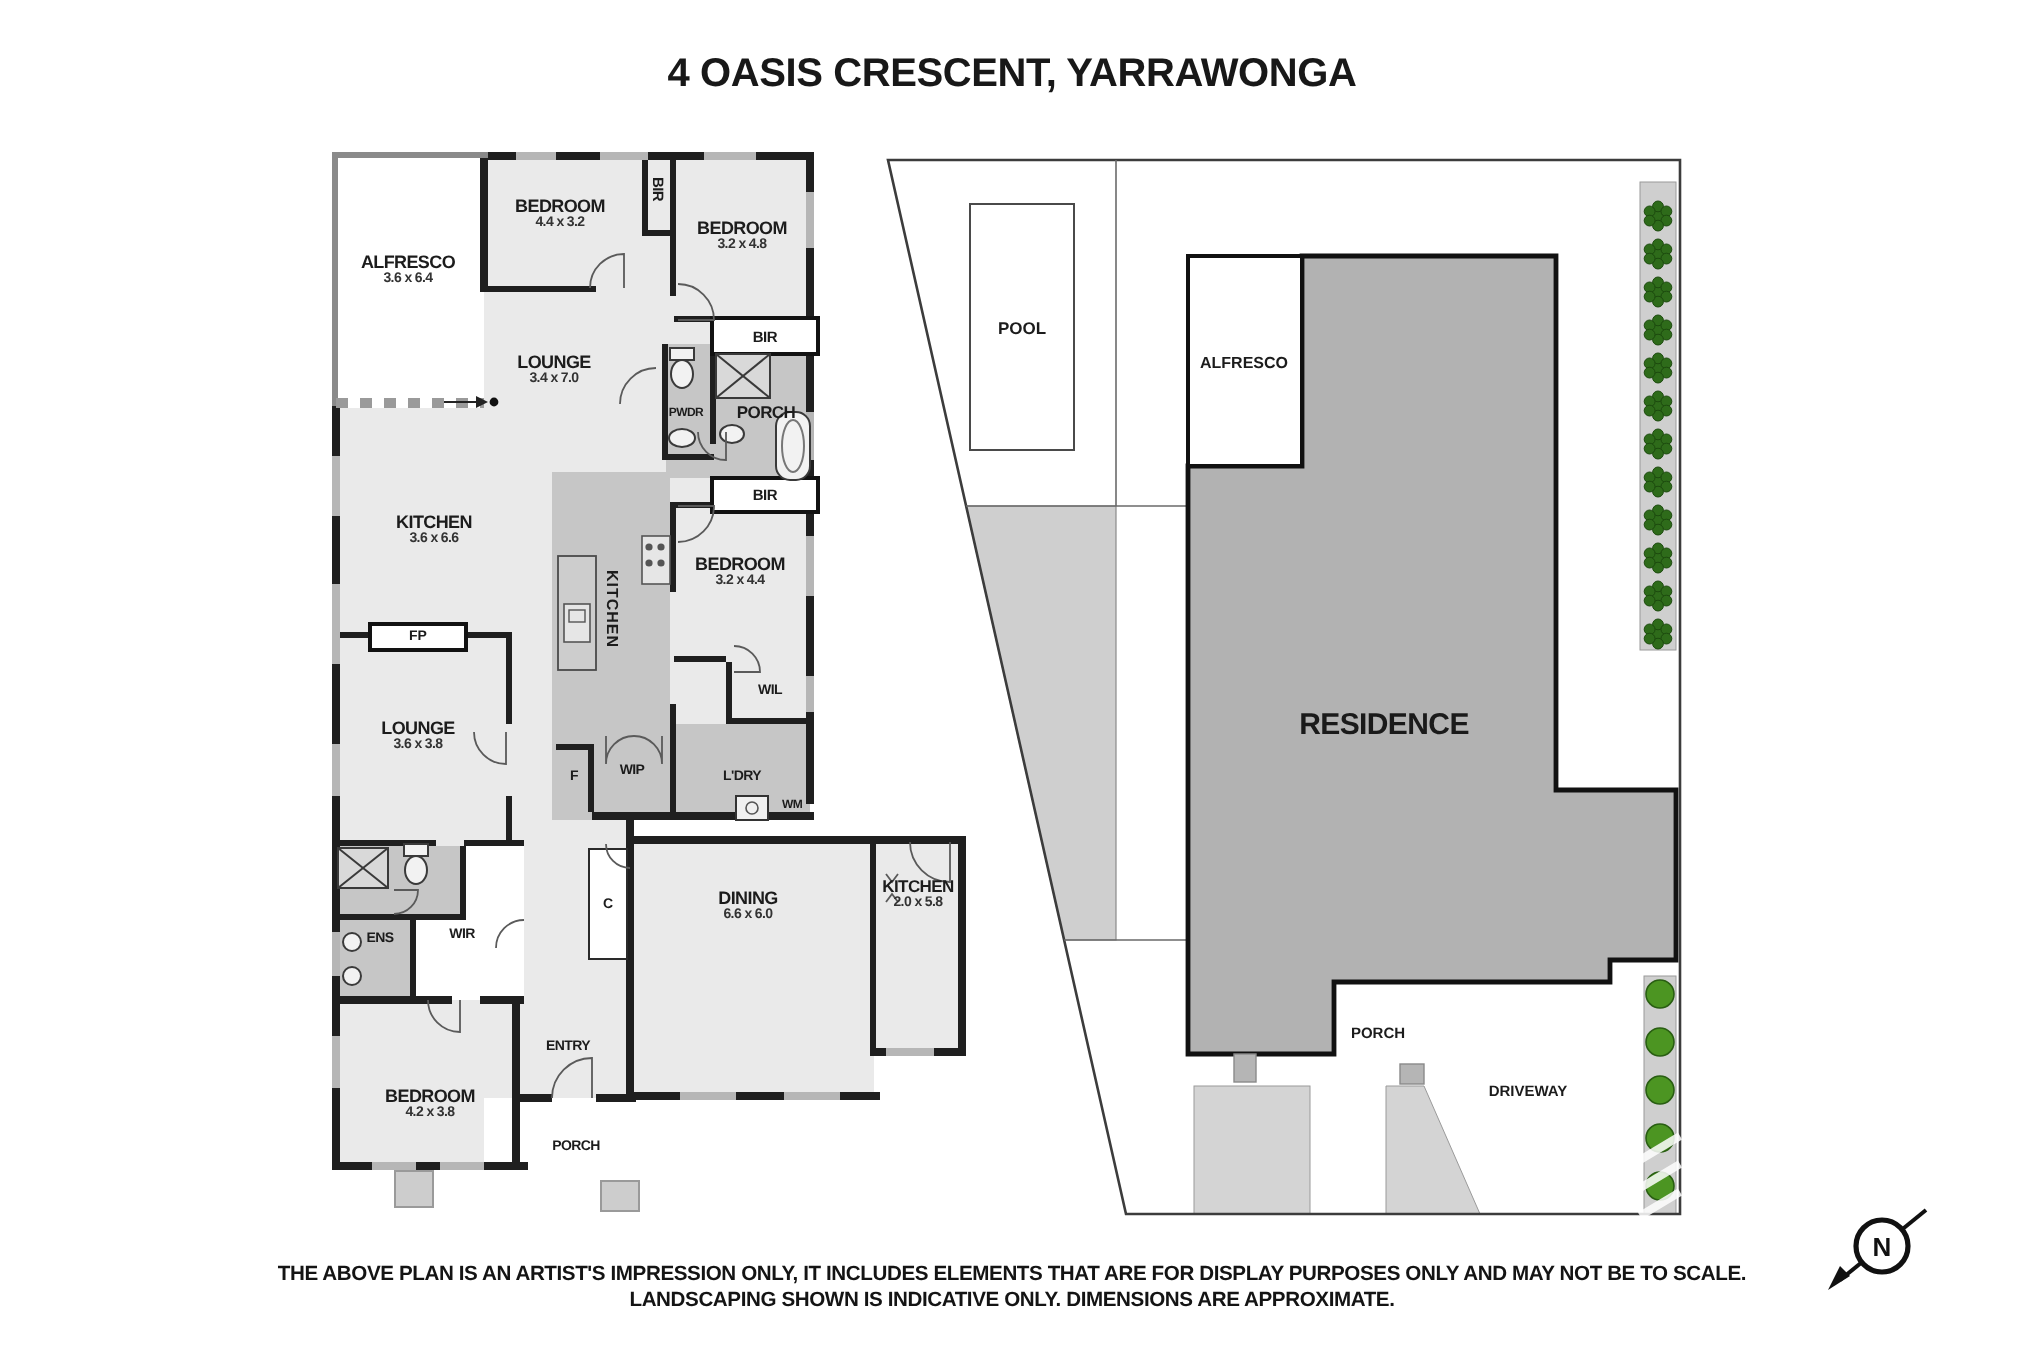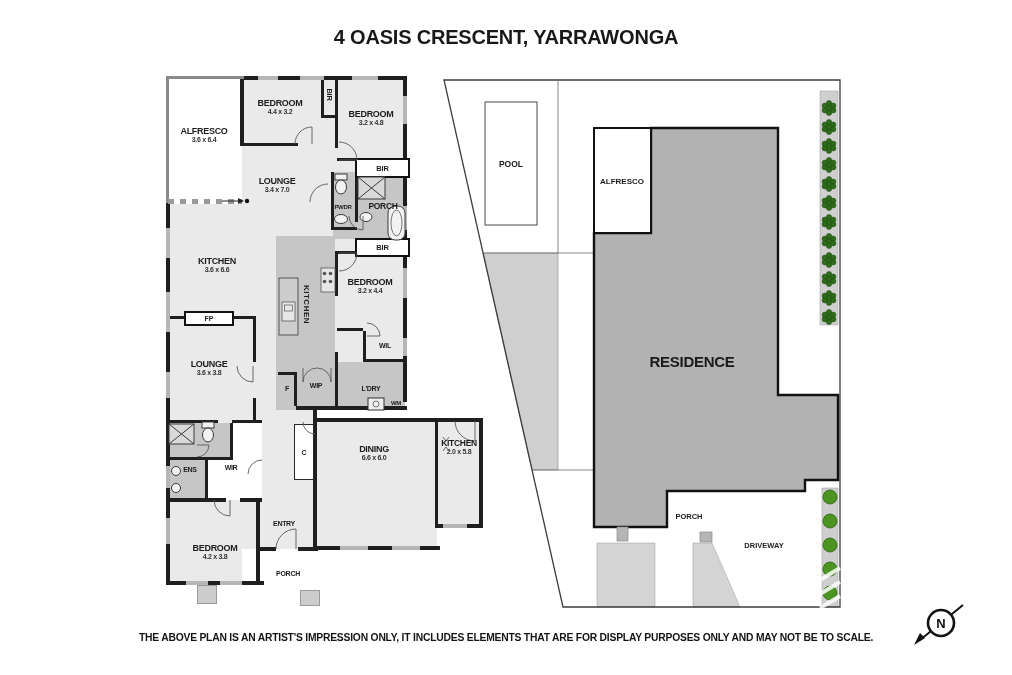"LANDSCAPING SHOWN IS INDICATIVE ONLY." div { html: none -> <div>LANDSCAPING SHOWN IS INDICATIVE ONLY. DIMENSIONS ARE APPROXIMATE.</div> }
